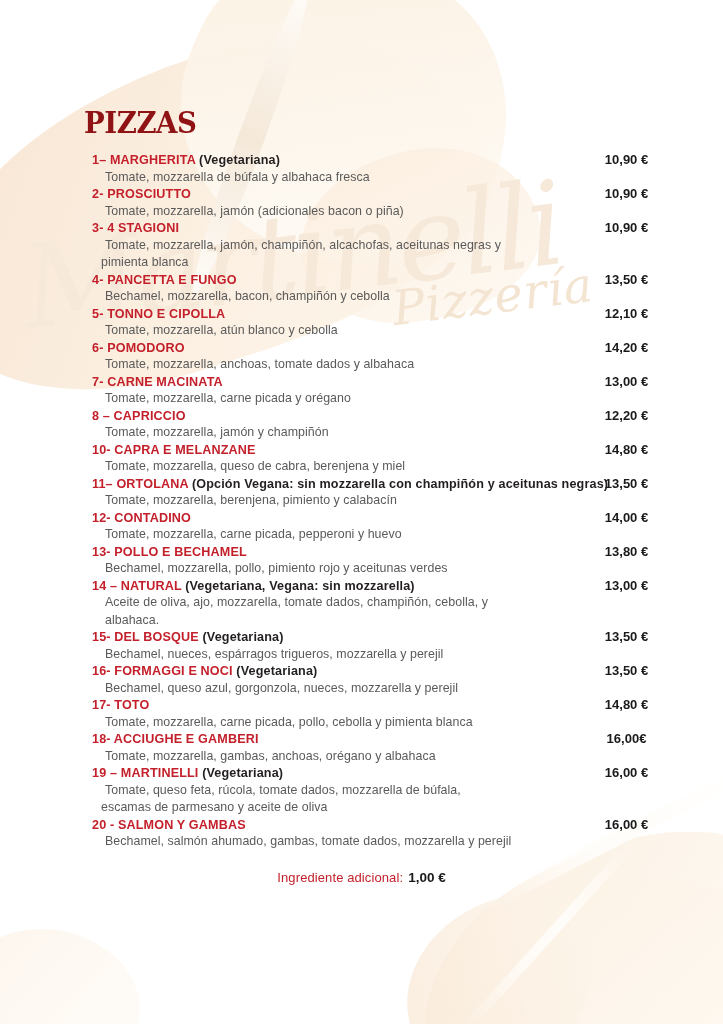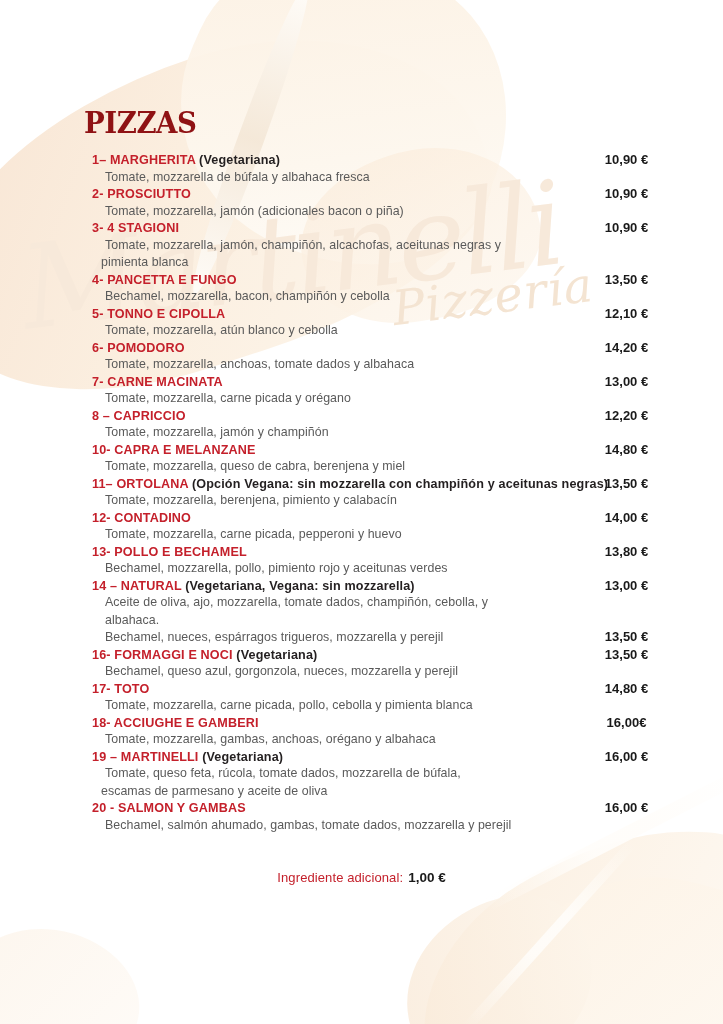"15- DEL BOSQUE (Vegetariana)" div.item-name { html: none -> <div><span>15- DEL BOSQUE</span><span> (Vegetariana)</span></div> }
